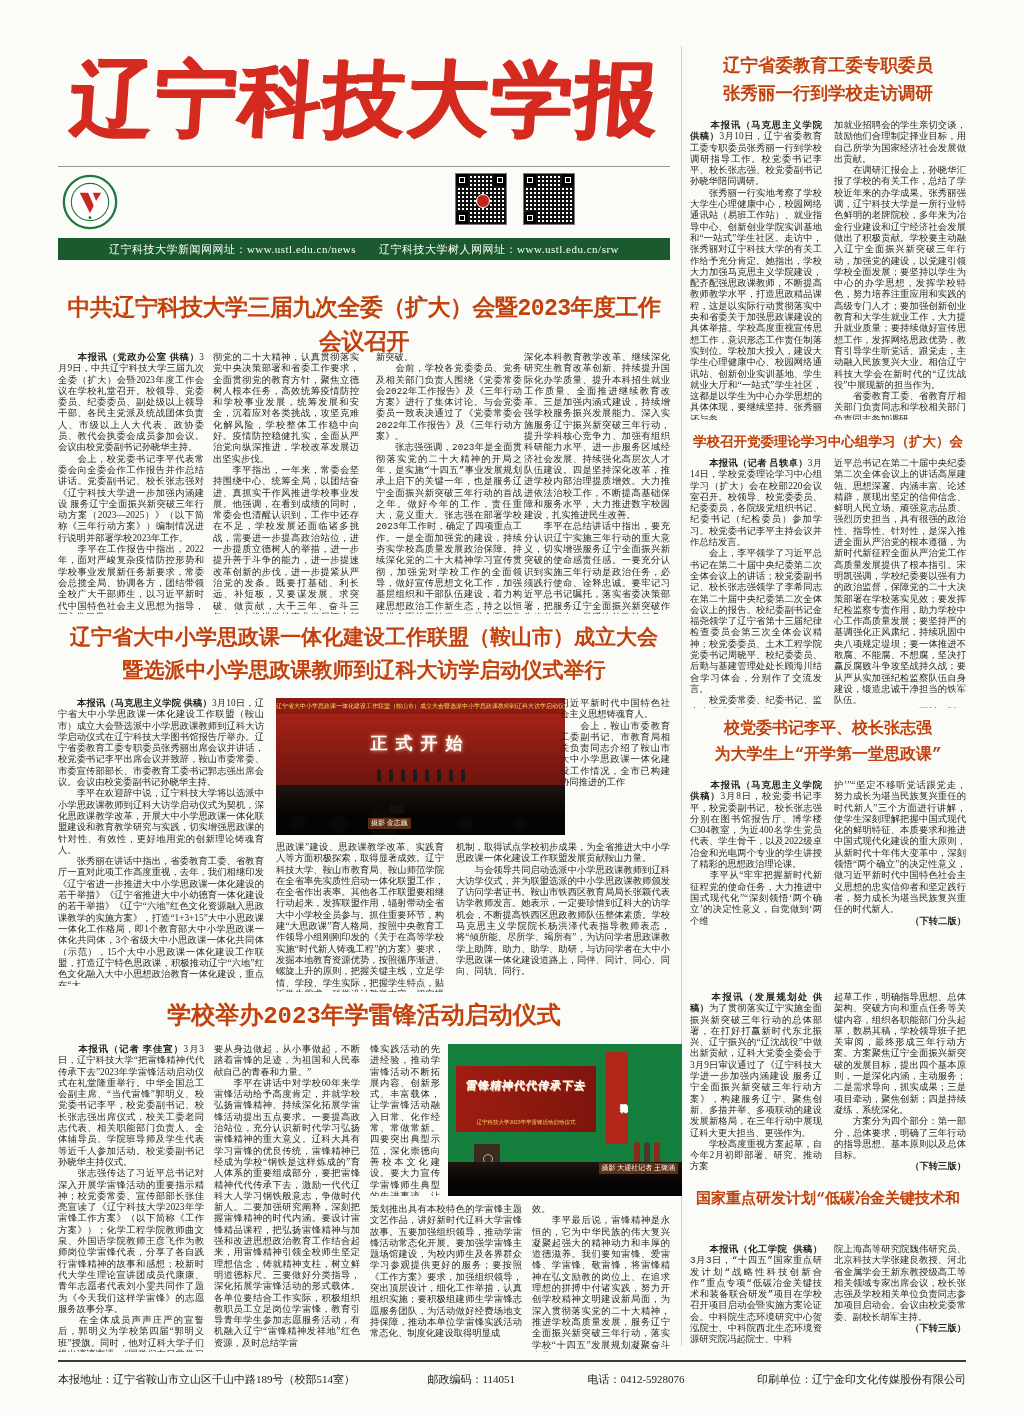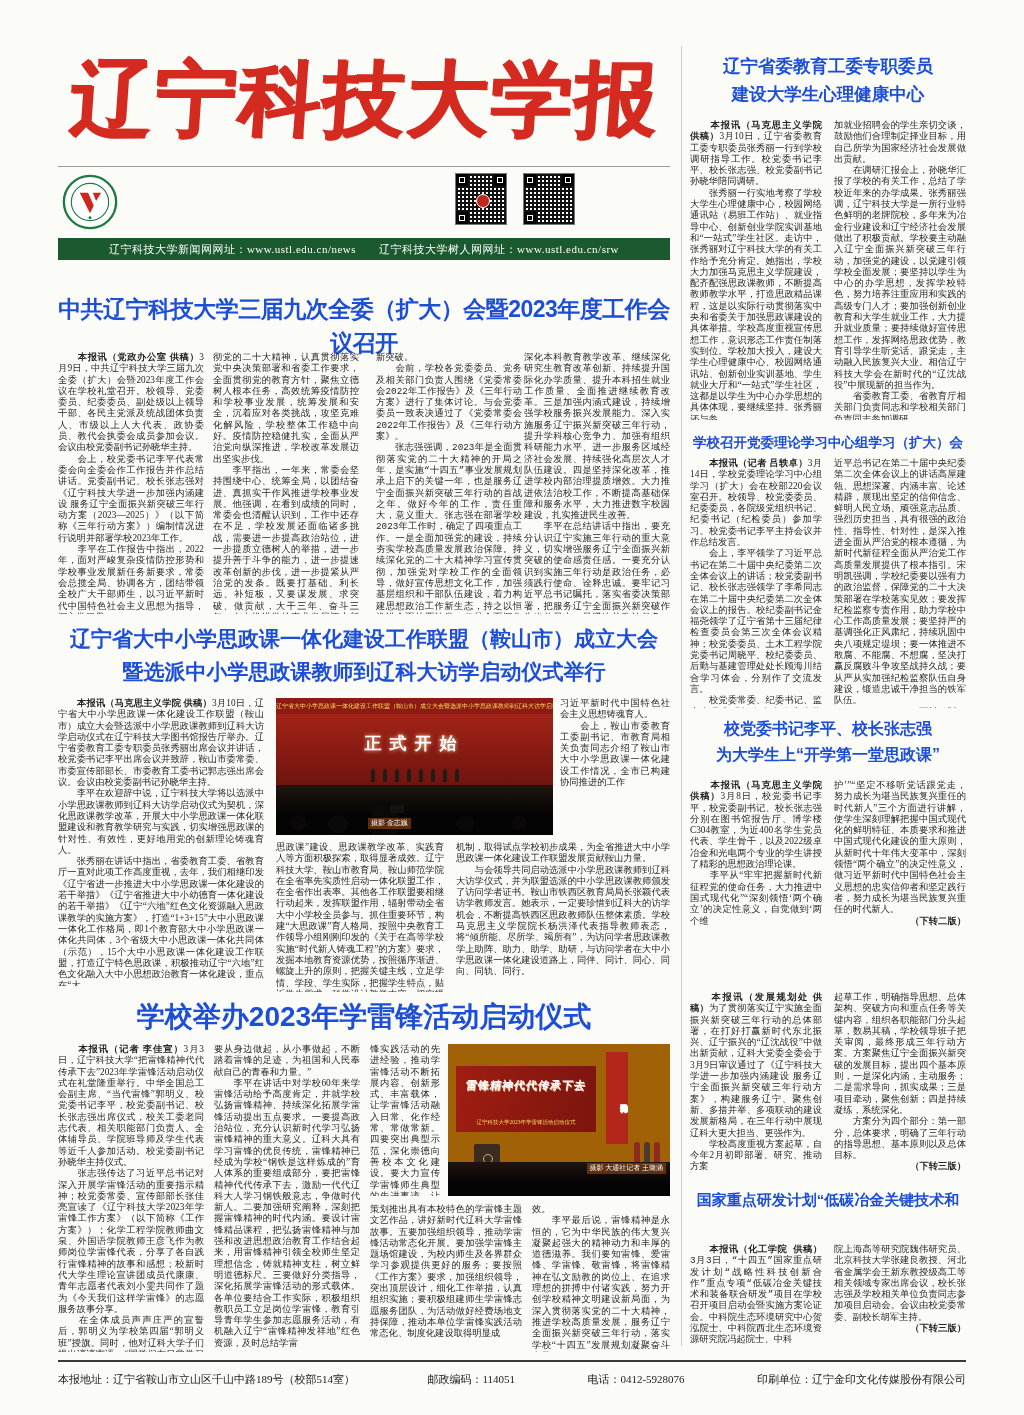"辽宁省委教育工委专职委员" .hl { color: #1d4ed8 -> #c2410c; font-family: Liberation Sans, sans-serif -> Liberation Mono, monospace }
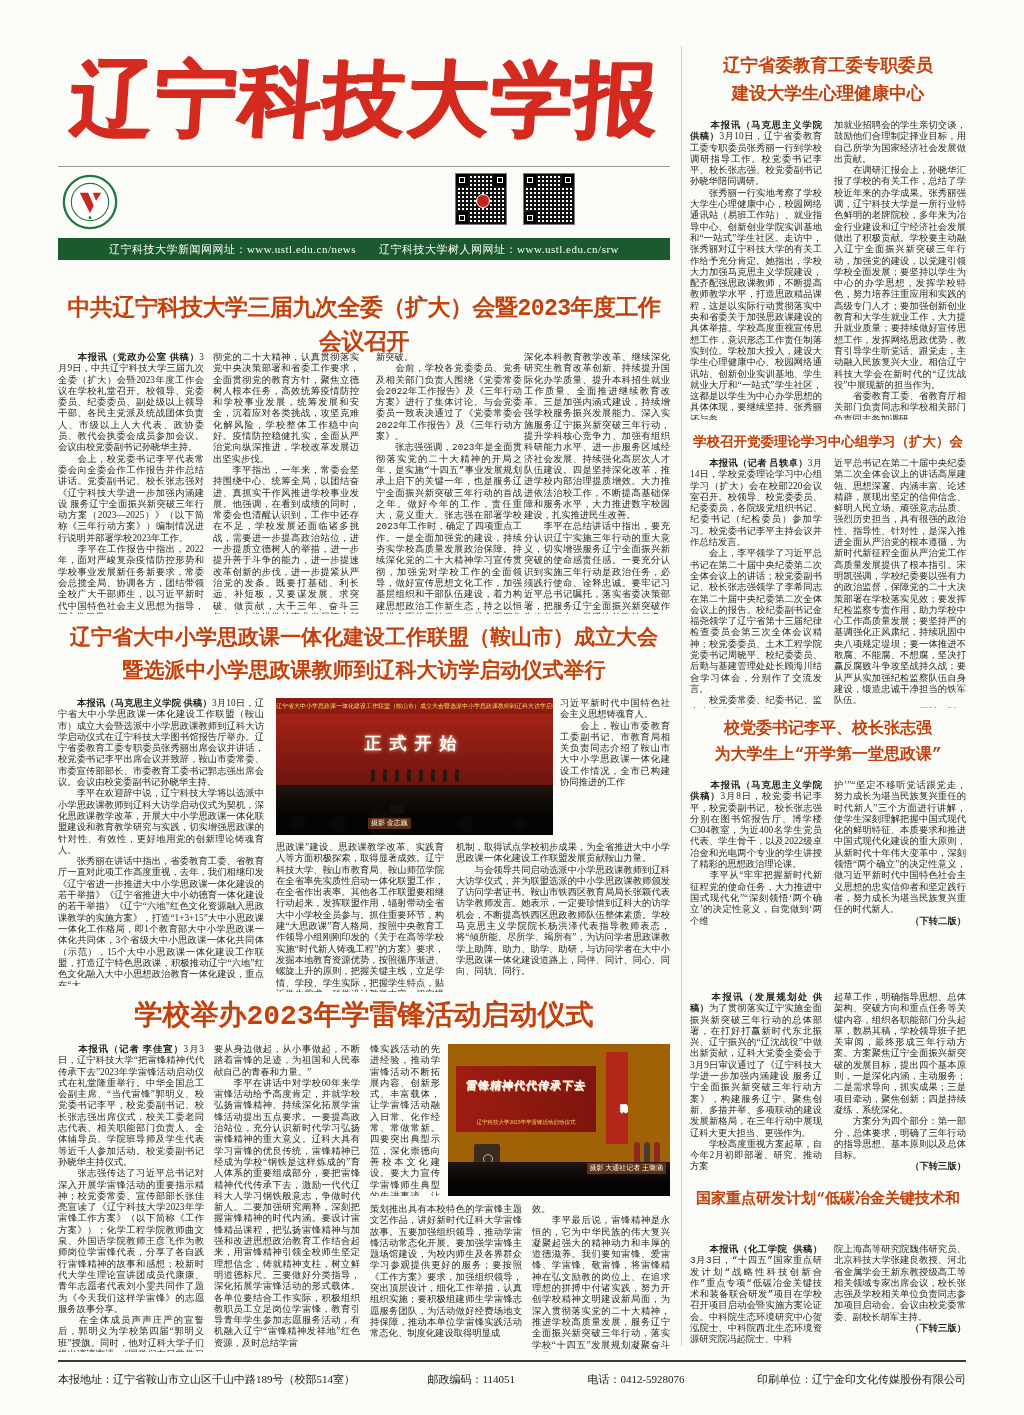"建设大学生心理健康中心" div { text: 建设大学生心理健康中心 -> 张秀丽一行到学校走访调研 }
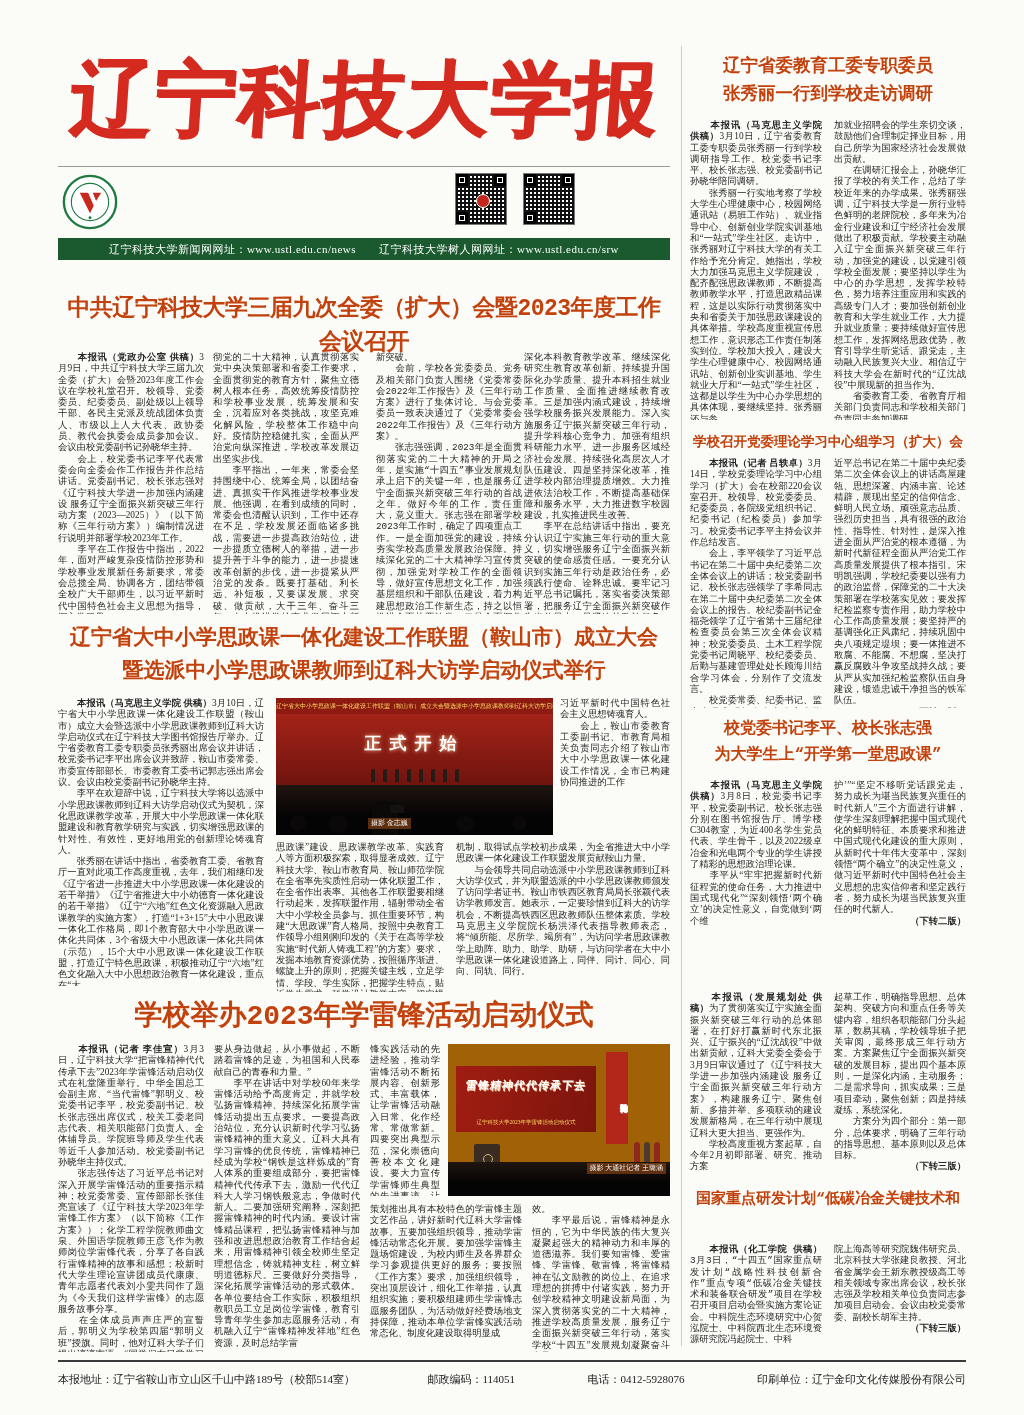"正式开始" .photo { background: #a16207 -> #15803d; padding-left: none -> 12px }
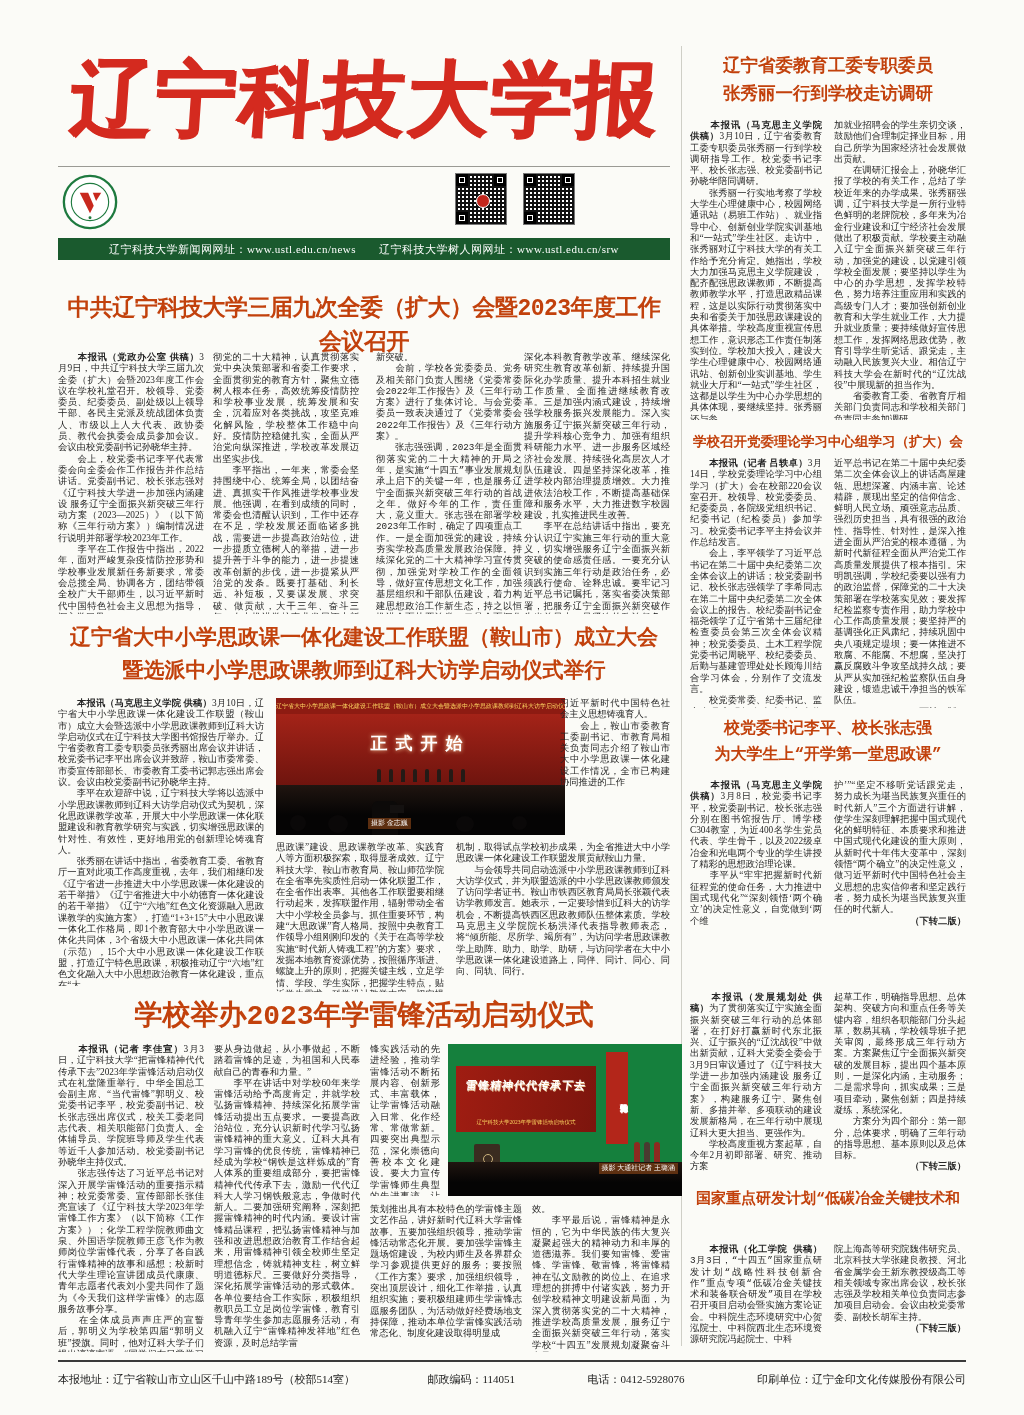"学校举办2023年学雷锋活动启动仪式" div.abs { font-size: 28px -> 24px }
